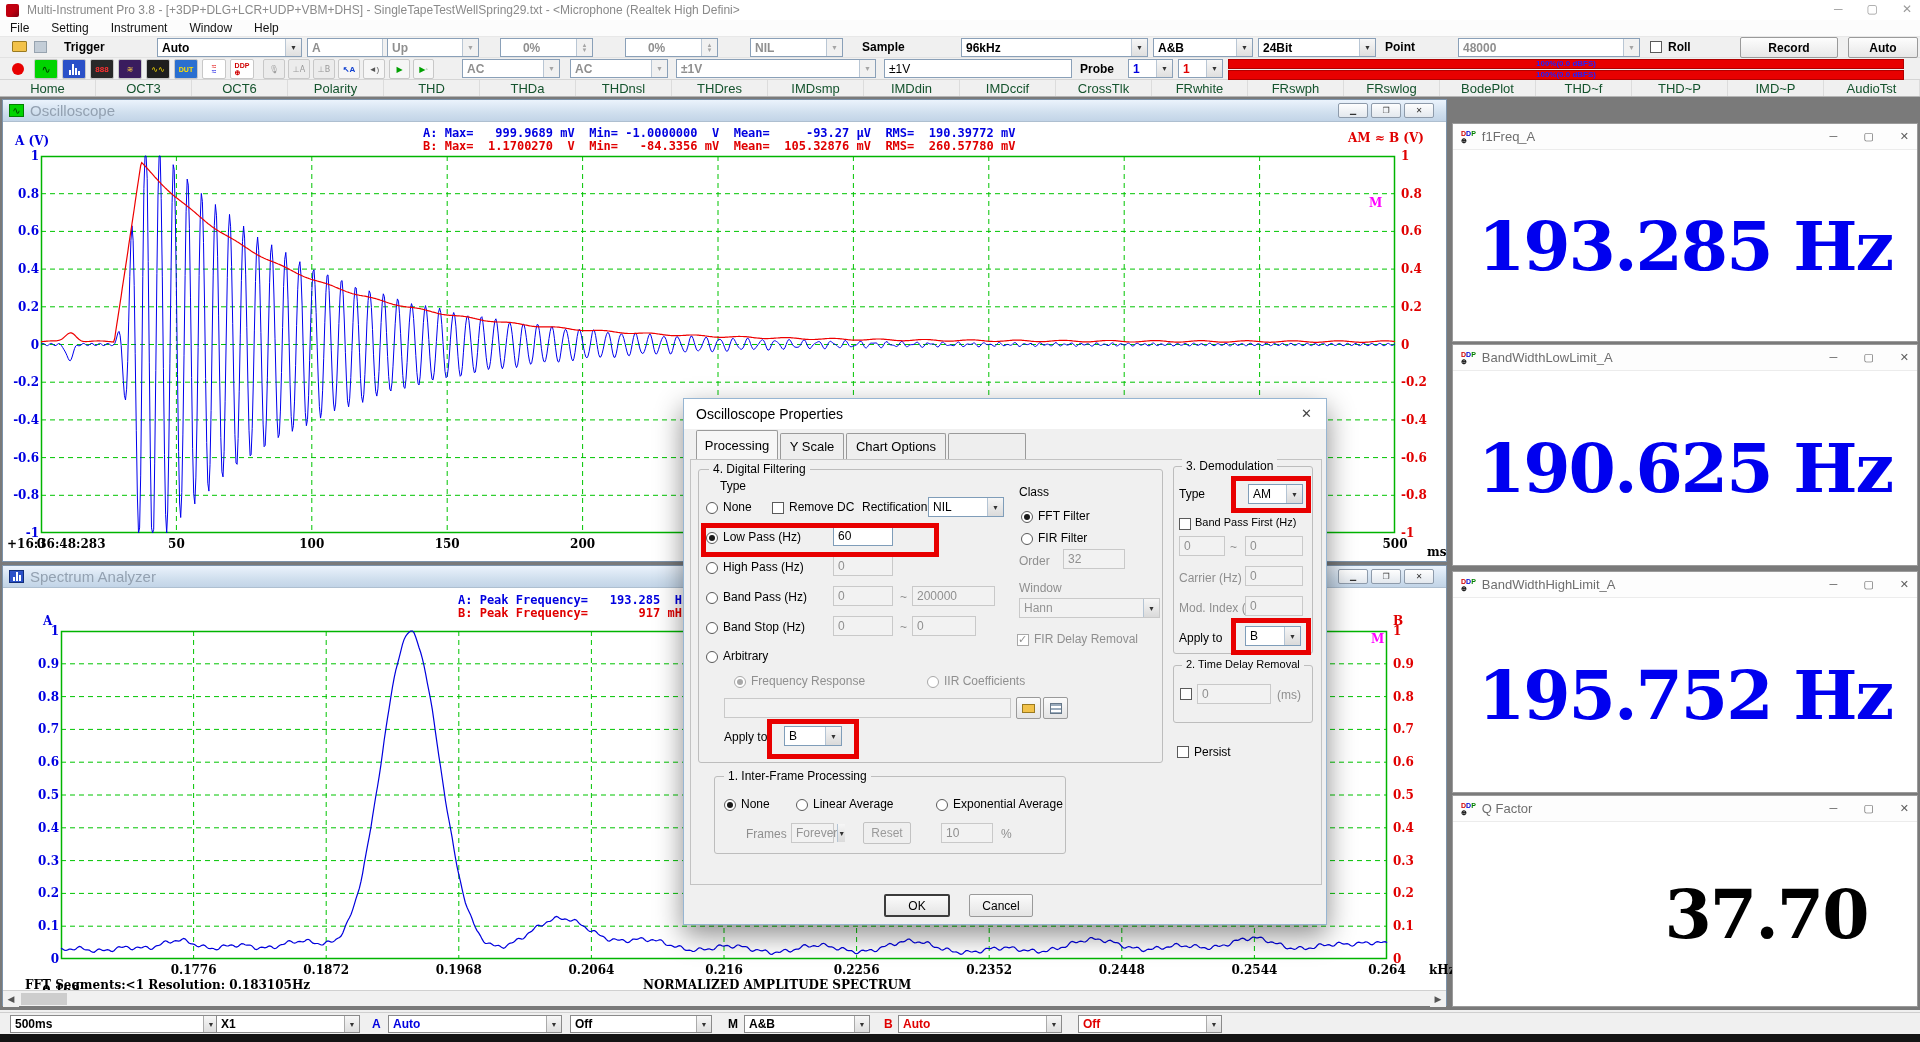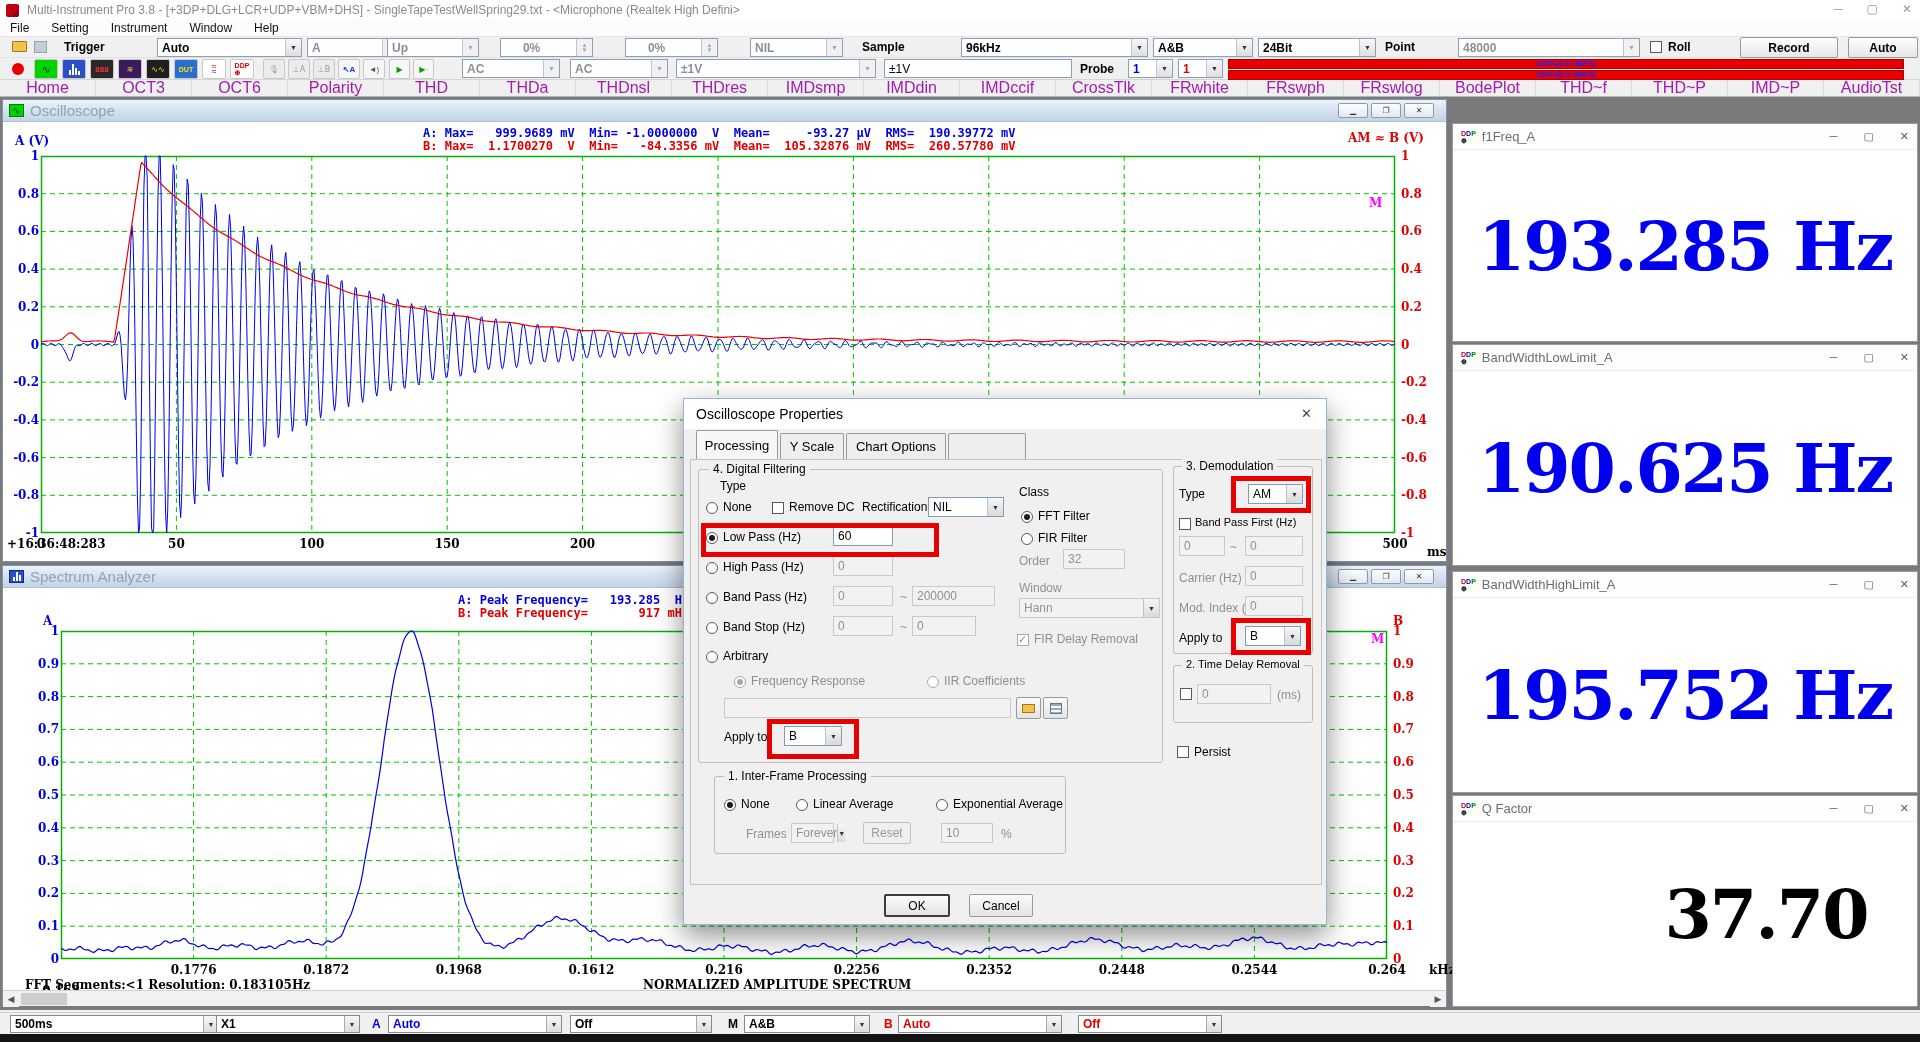"Home" #tabbar .tab { color: #a21caf -> #14532d; font-size: 16px -> 13px }
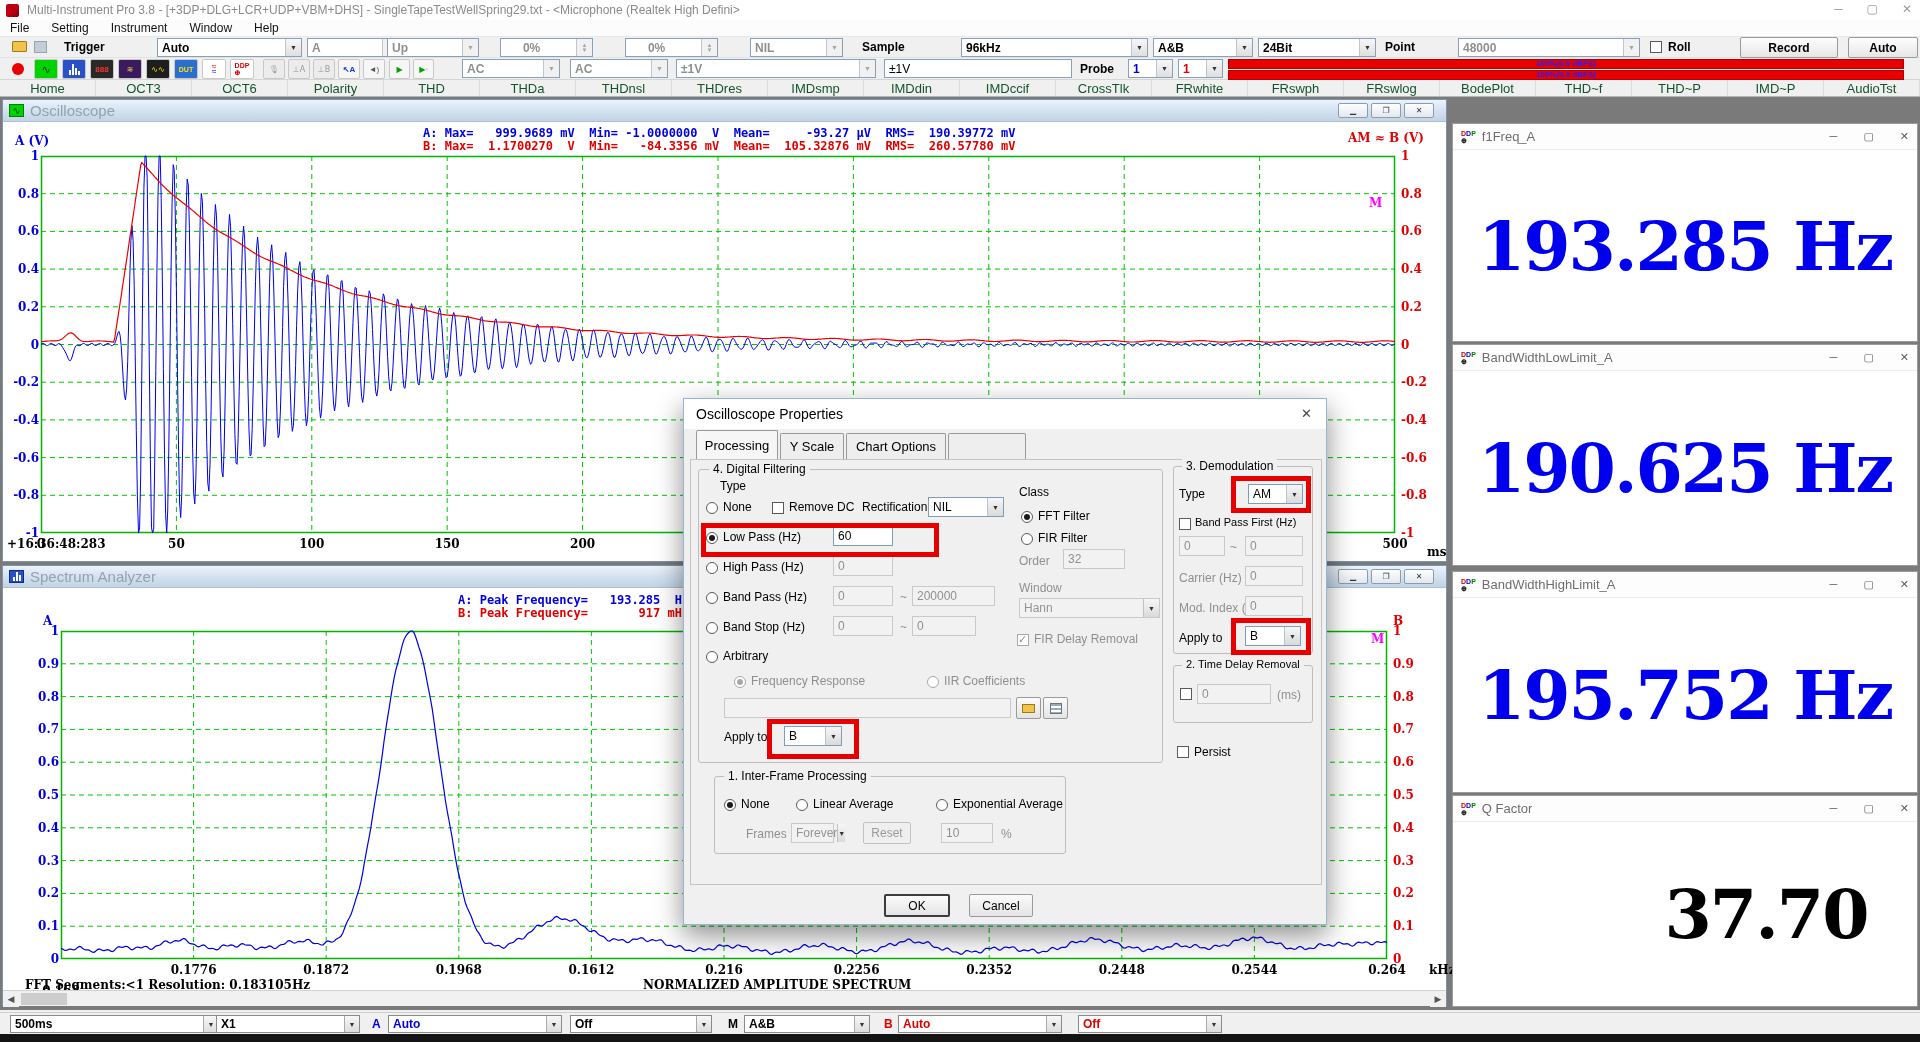"0.1612" span.tick { text: 0.1612 -> 0.2064 }
